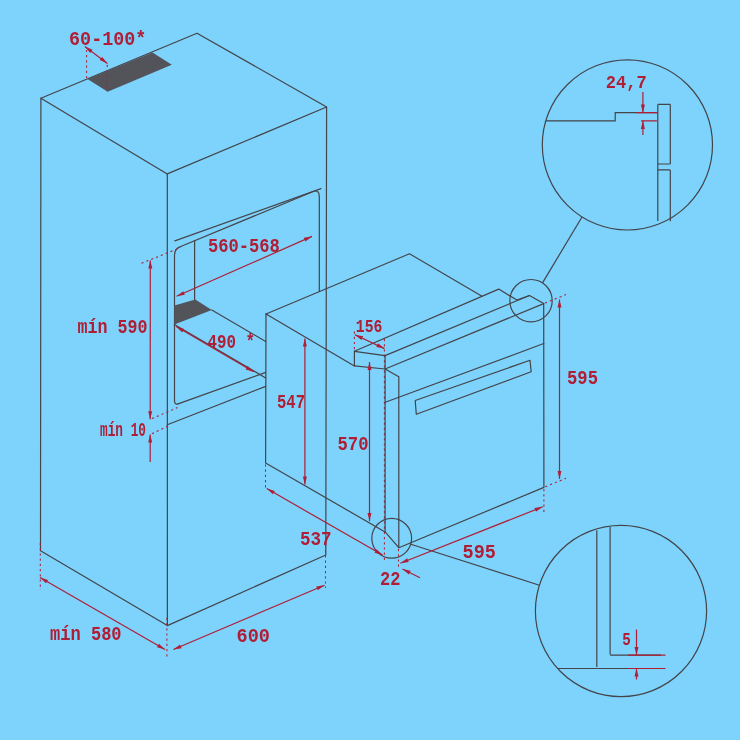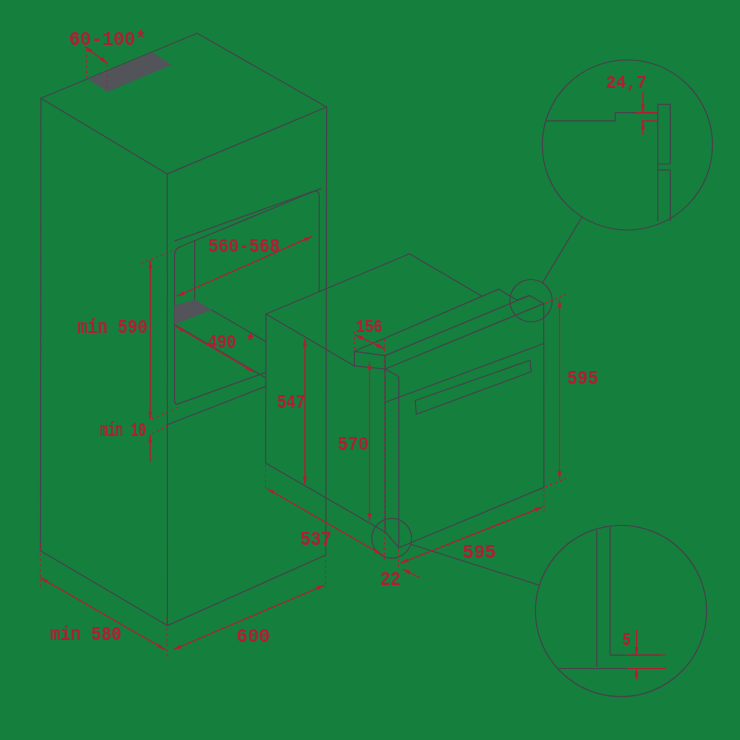"60-100*" #wrap { background: #15803d -> #7dd3fc }
